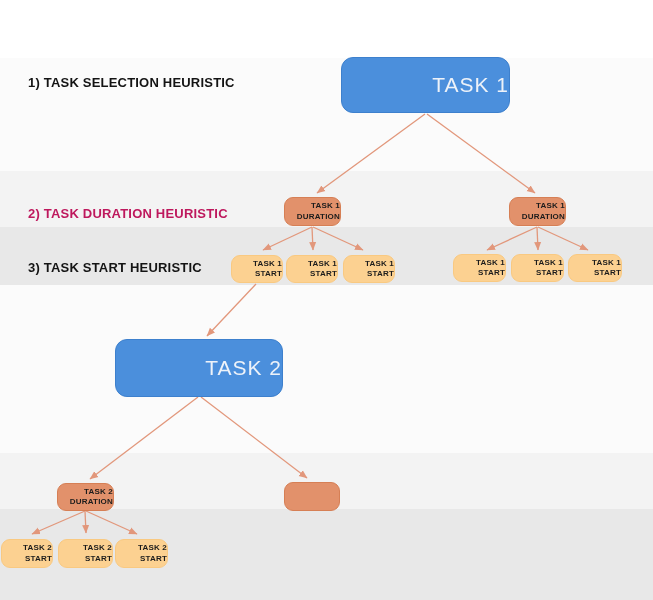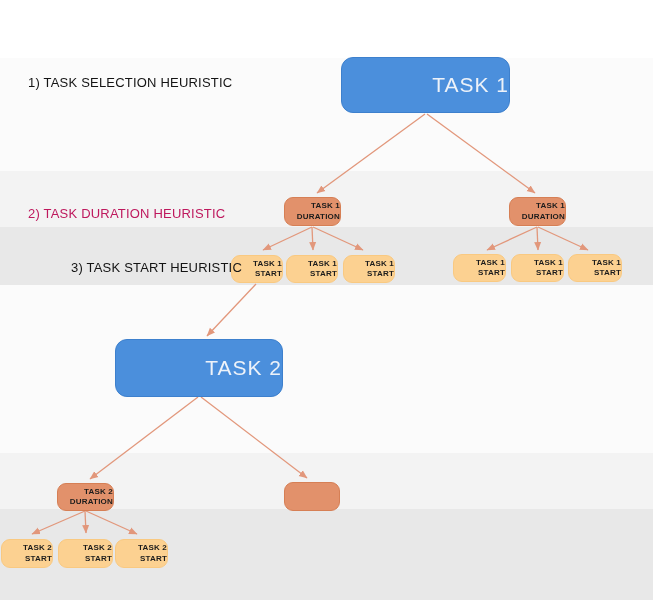"1) TASK SELECTION HEURISTIC" .heuristic { font-weight: normal -> bold }
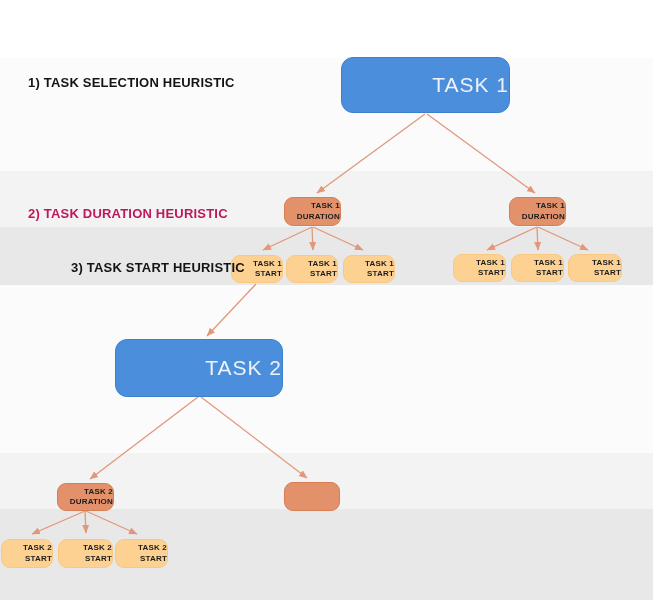"3) TASK START HEURISTIC" div.heuristic { margin-left: 43px -> none }
